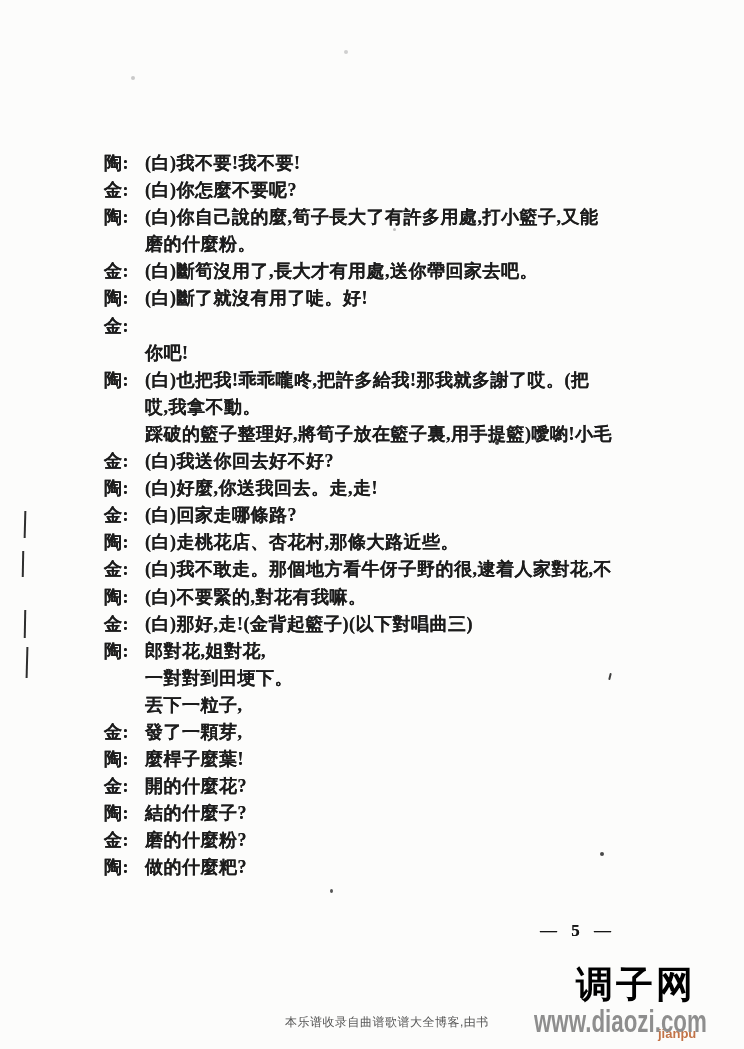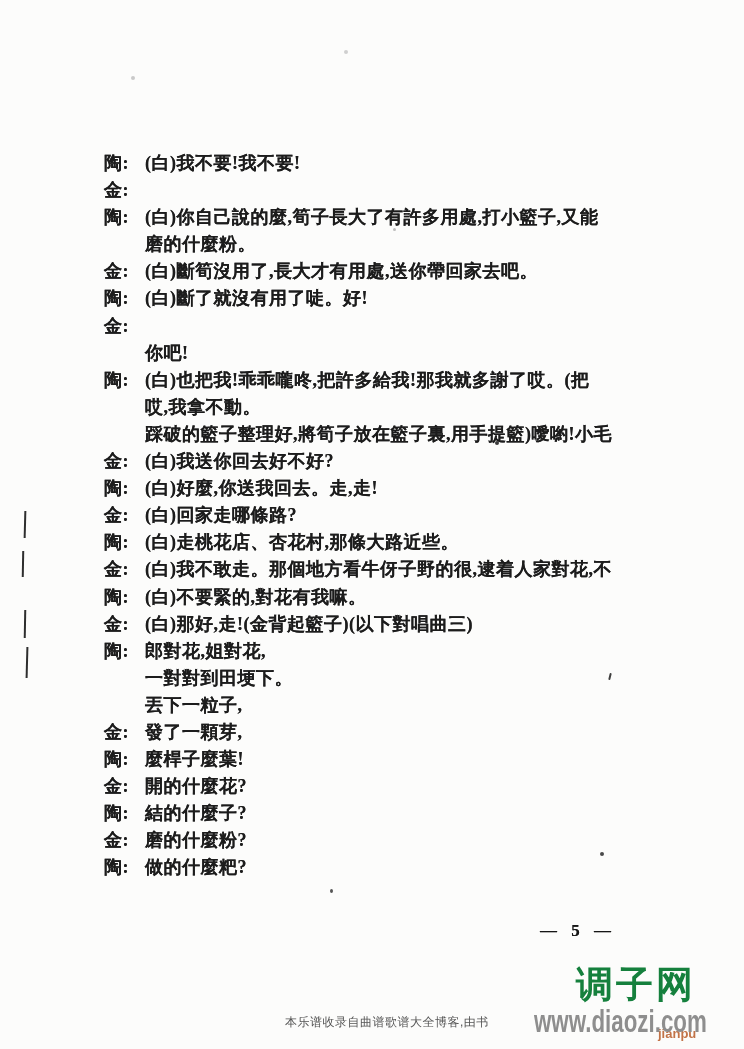"(白)你怎麼不要呢?" span.text { html: none -> <span>(白)你怎麼不要呢?</span> }
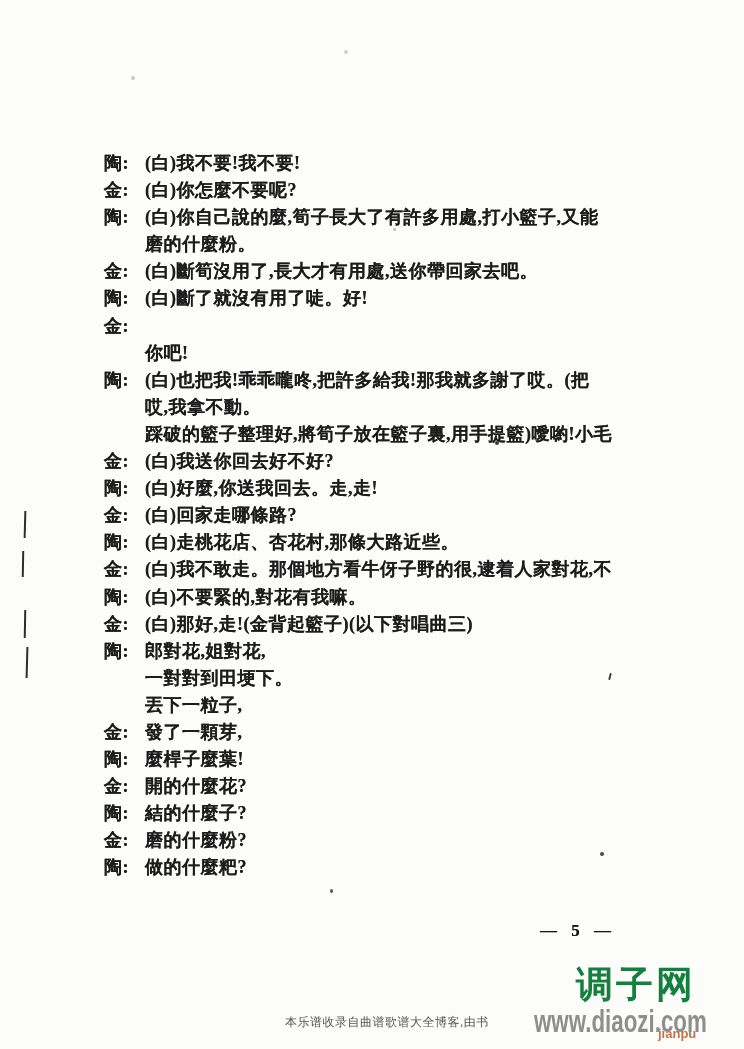"调子网" .wm-name { color: #15803d -> #000000 }
